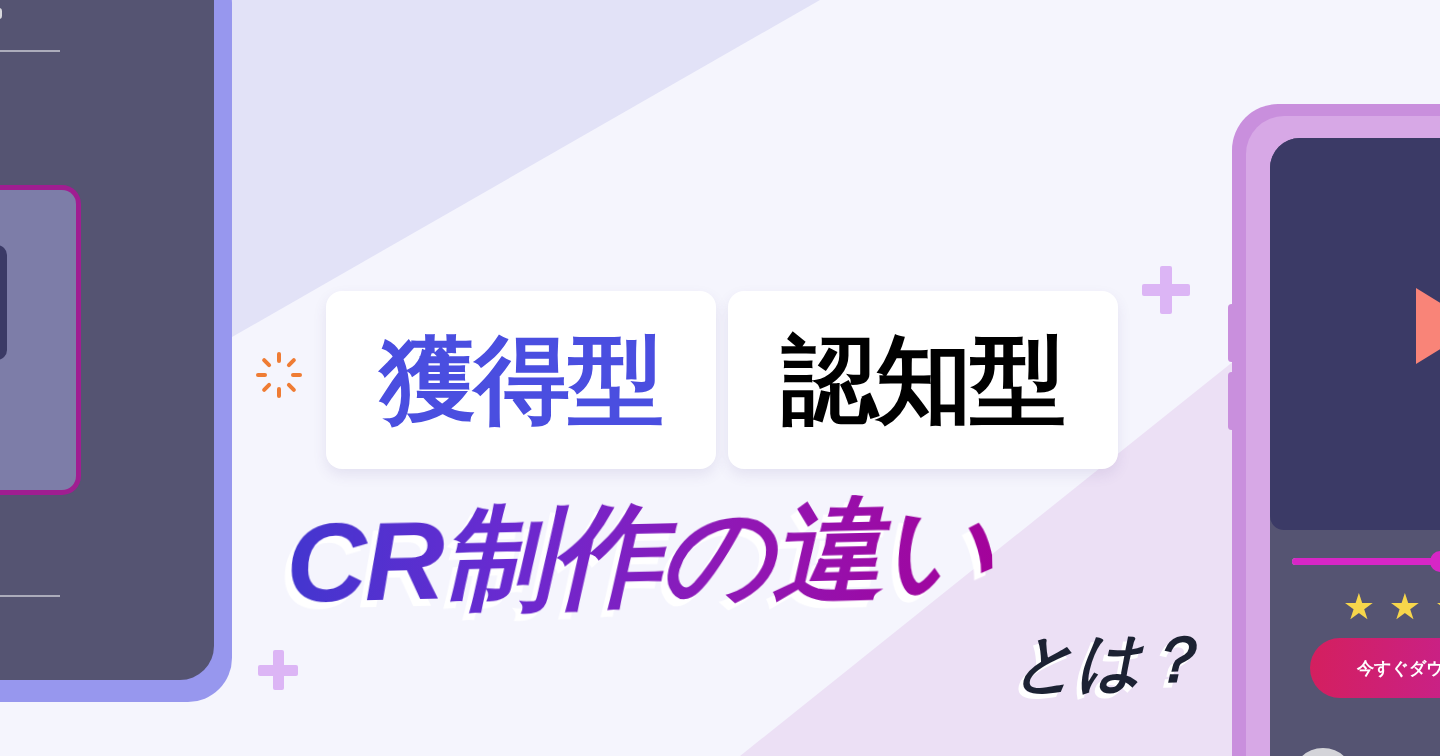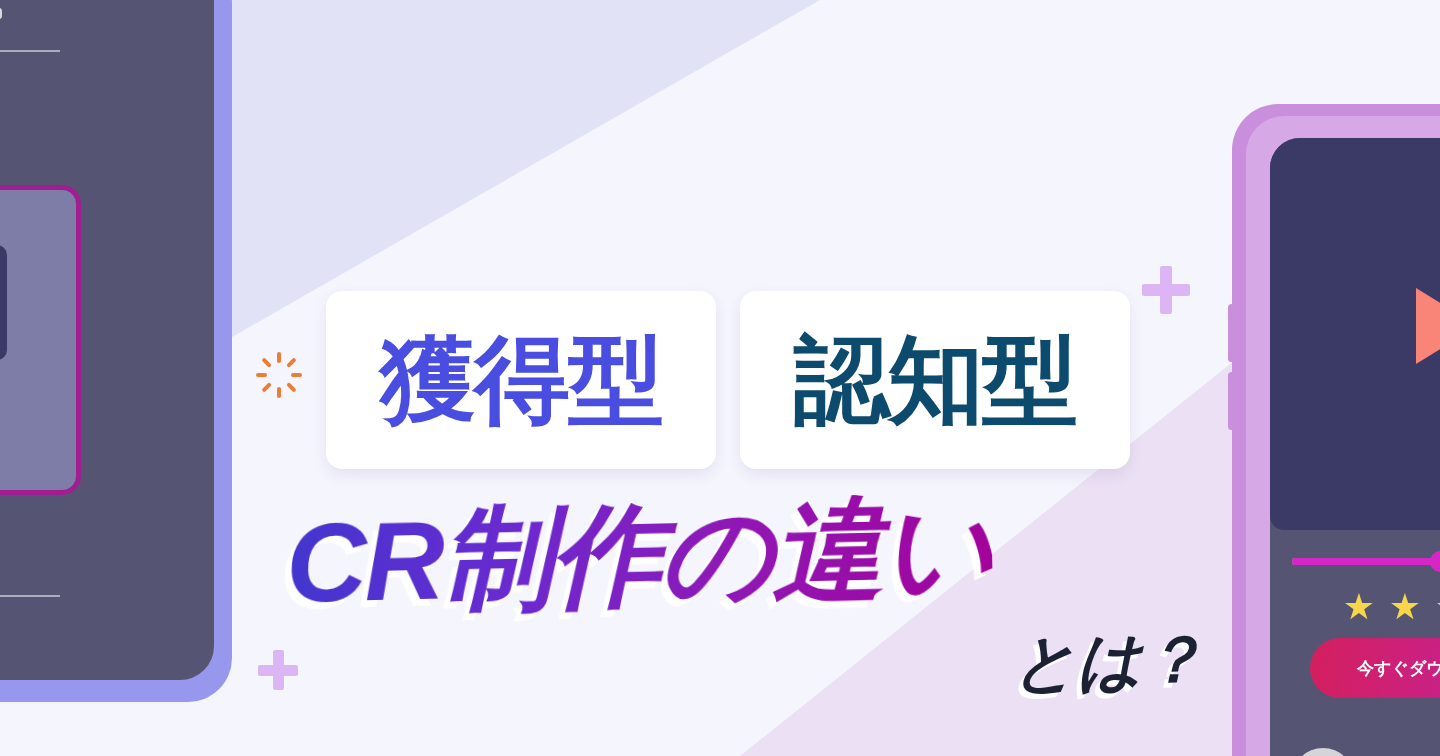"獲得型" .cards { gap: 24px -> 12px }
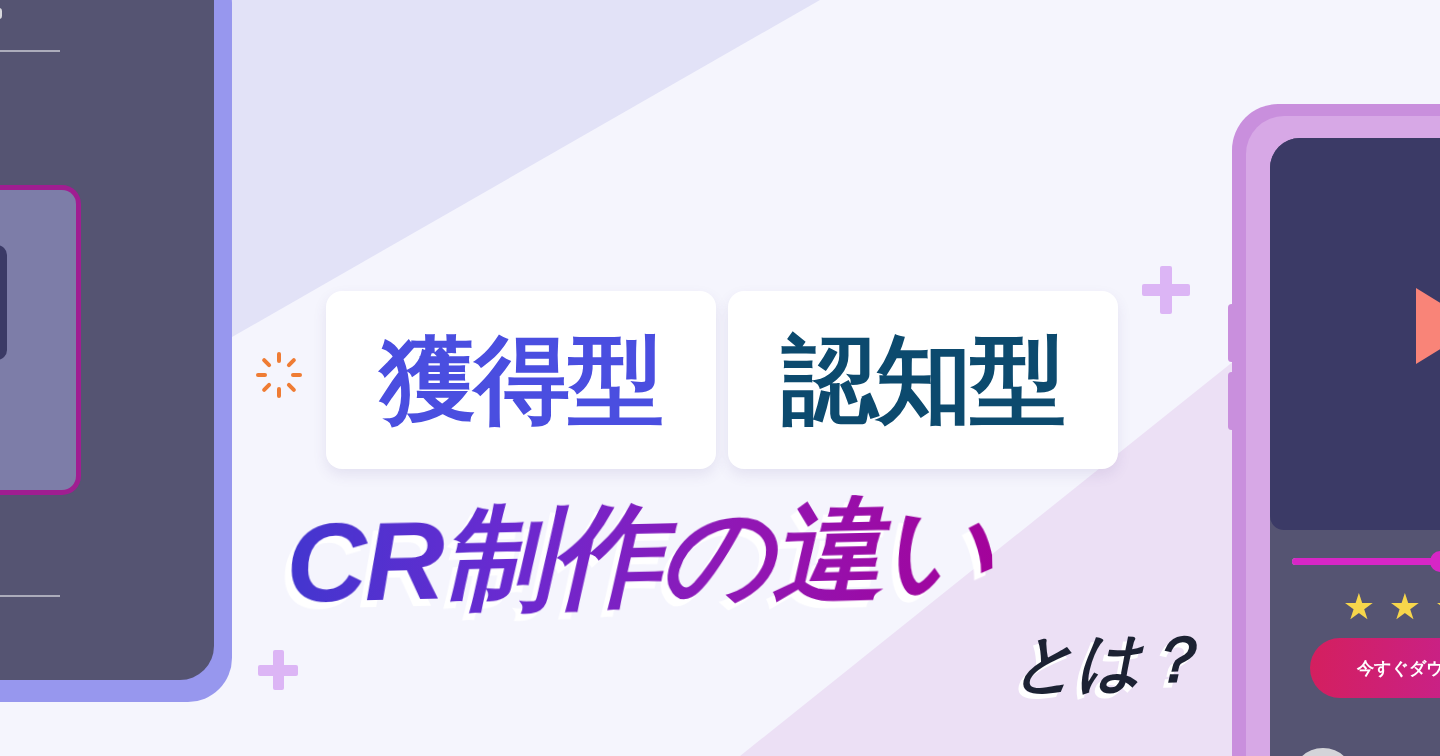"認知型" .type-label.magenta { color: #0c4a6e -> #000000 }
